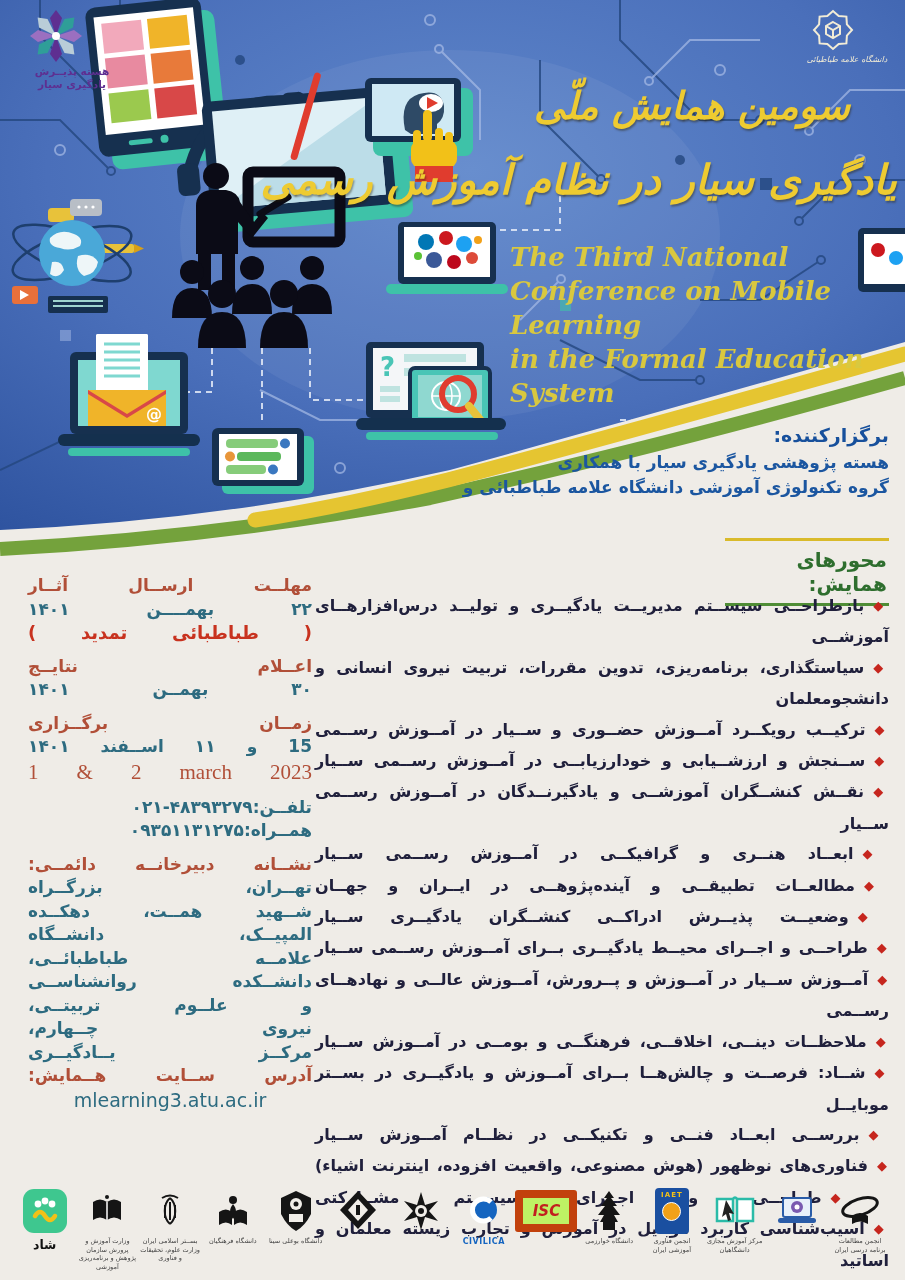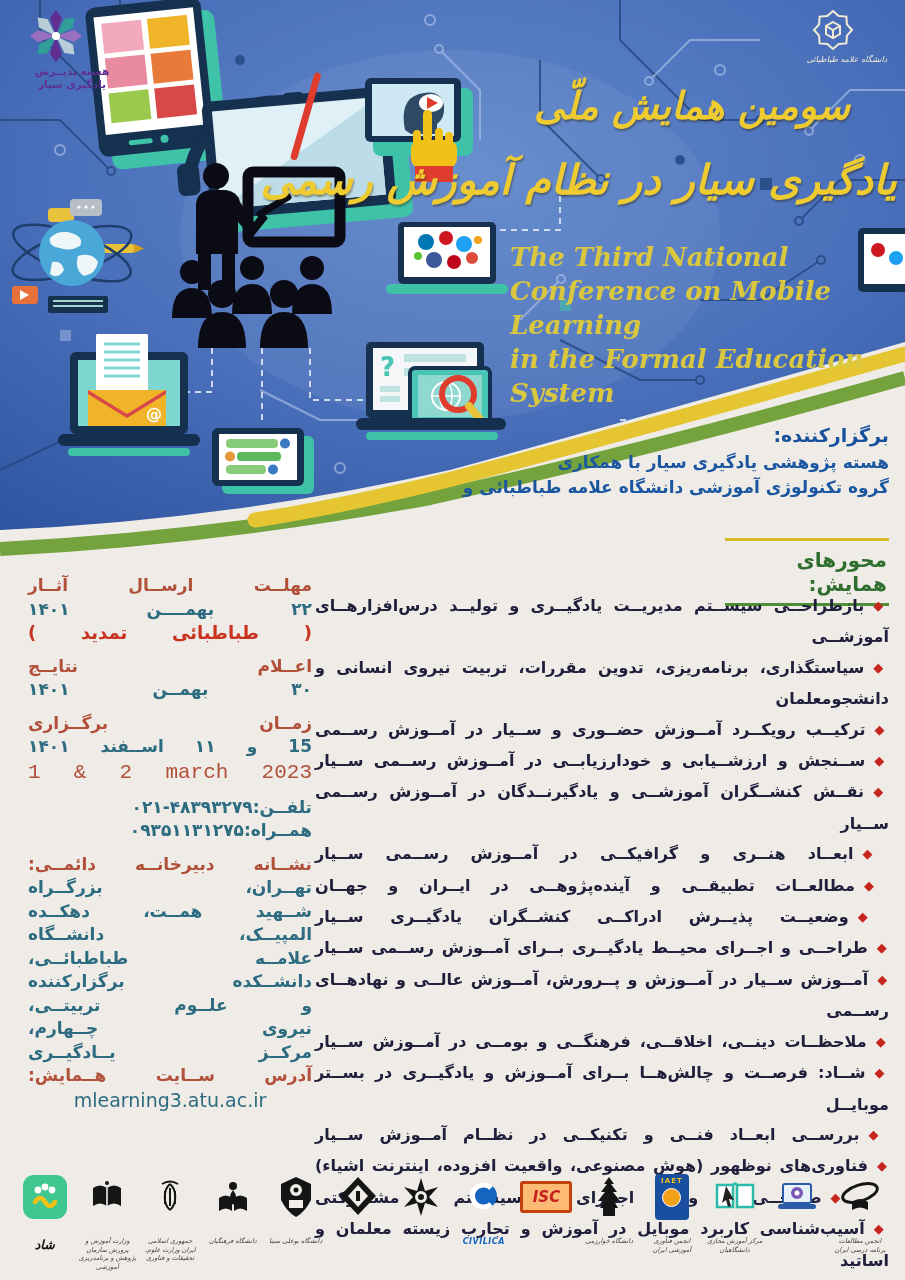"1 & 2 march 2023" .march { font-family: Liberation Mono, monospace -> Liberation Serif, serif }
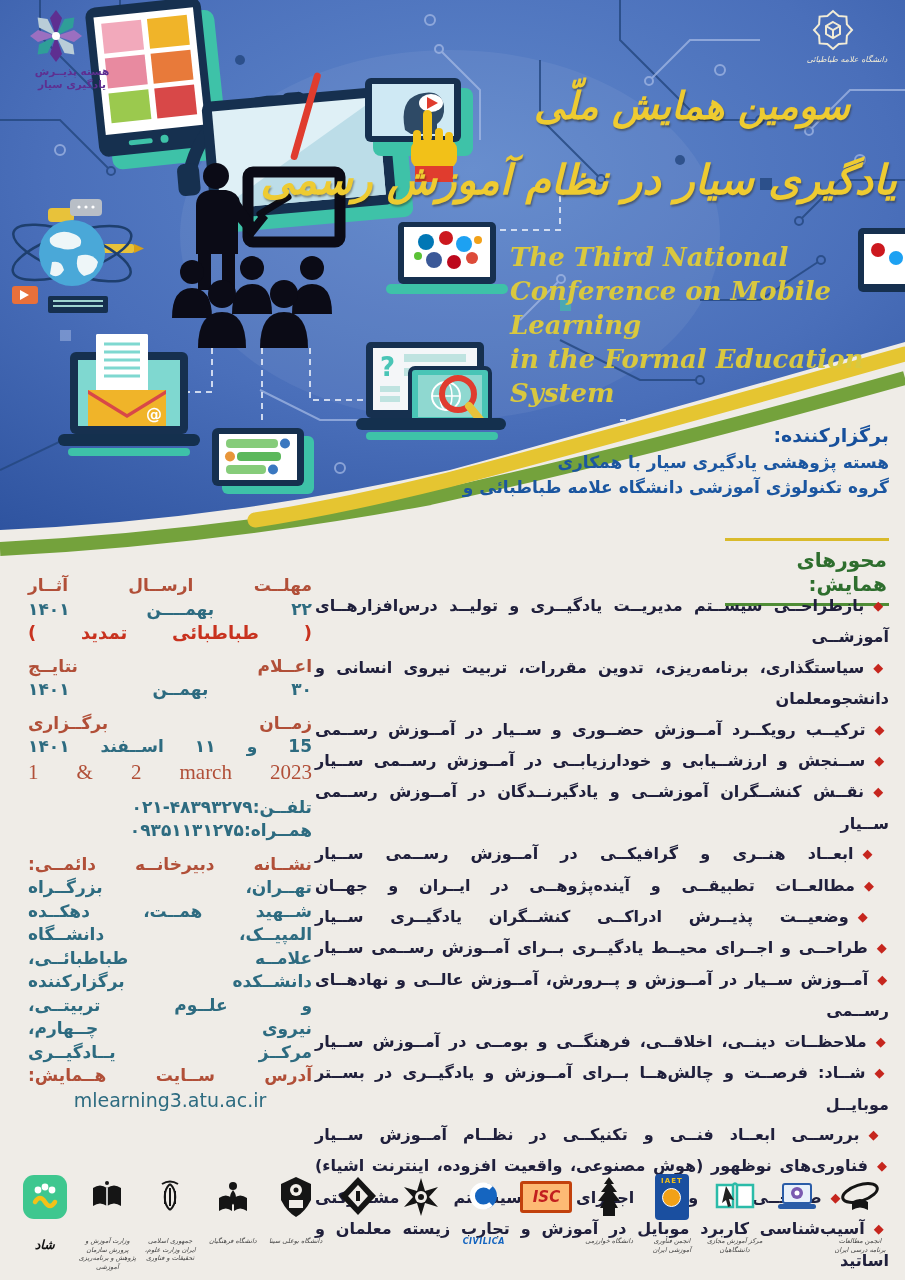"دانشــکده برگزارکننده" div.sb { text: برگزارکننده -> روانشناســی }
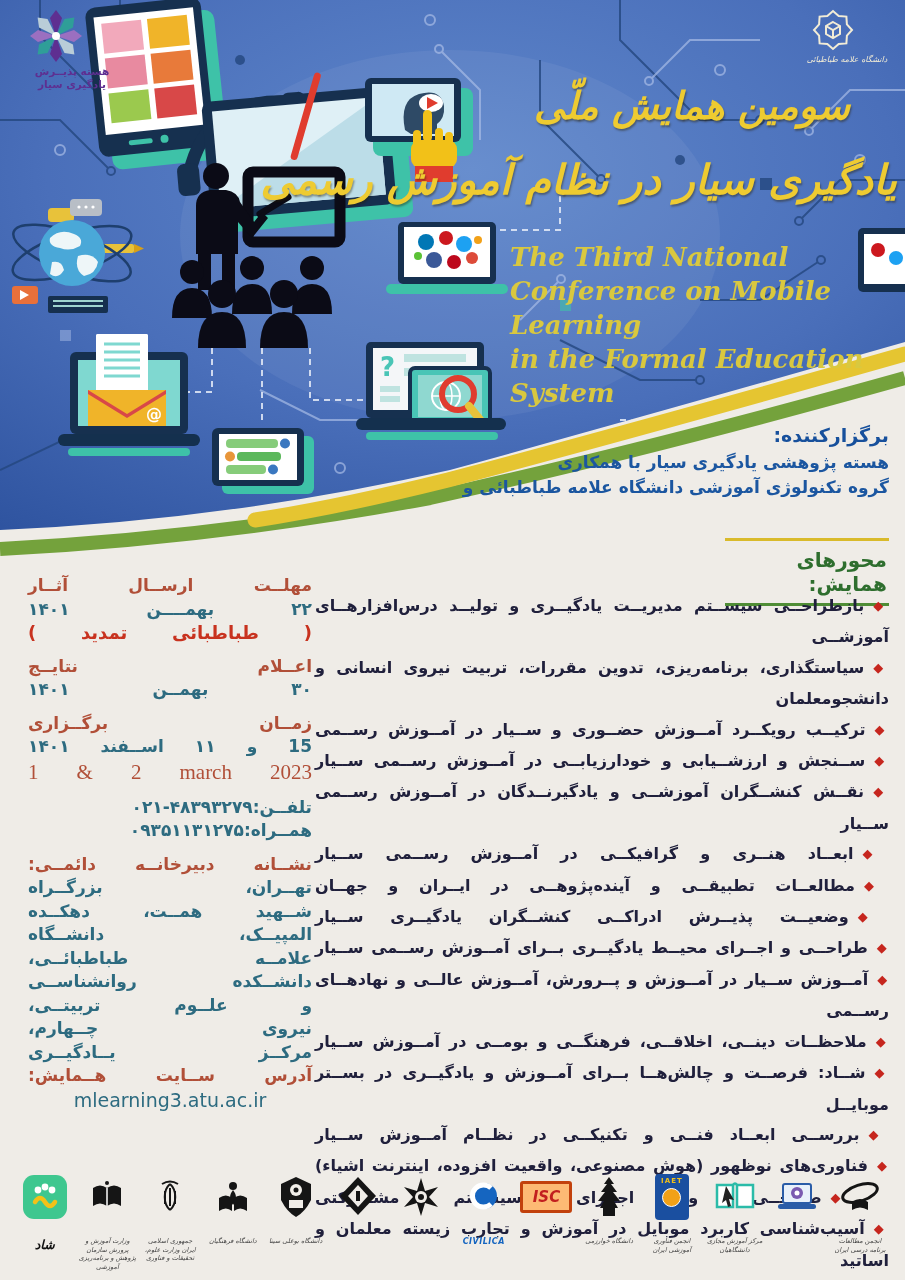"IAET" .logo { gap: 16px -> 2px }
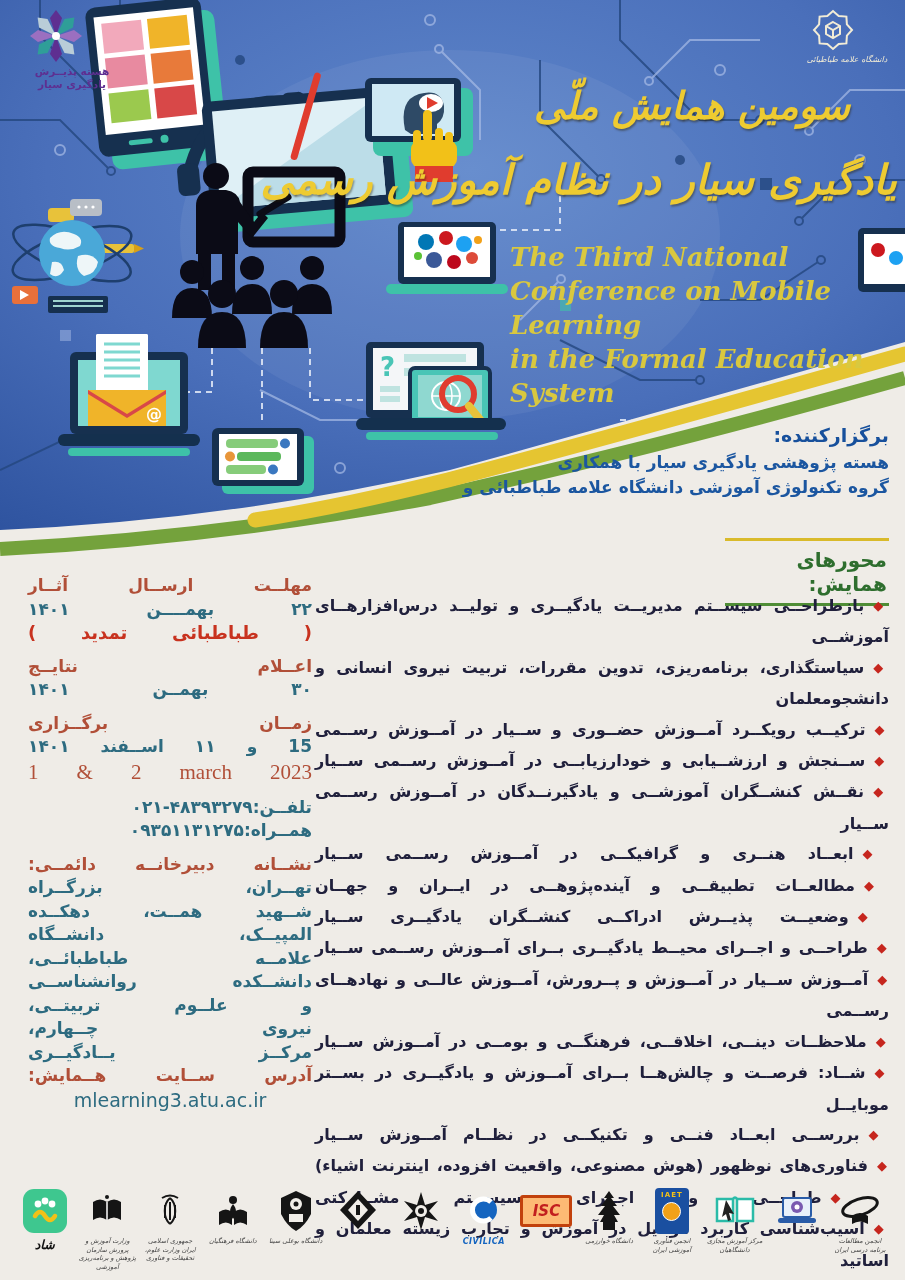"ISC" .isc-box { background: #fdba74 -> #bef264; border: 3px solid #c2410c -> 8px solid #c2410c }
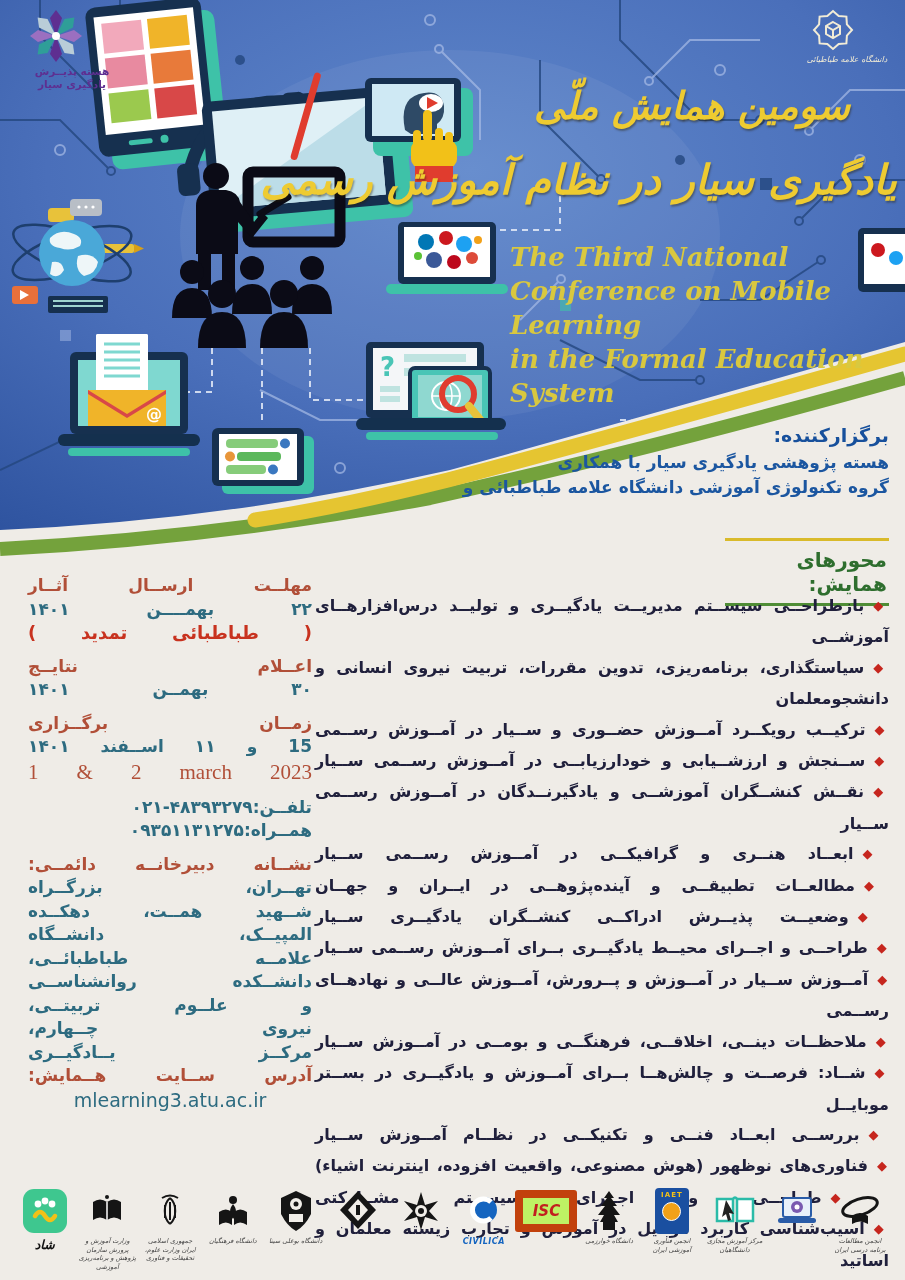"شاد" .lcap { font-style: italic -> none }
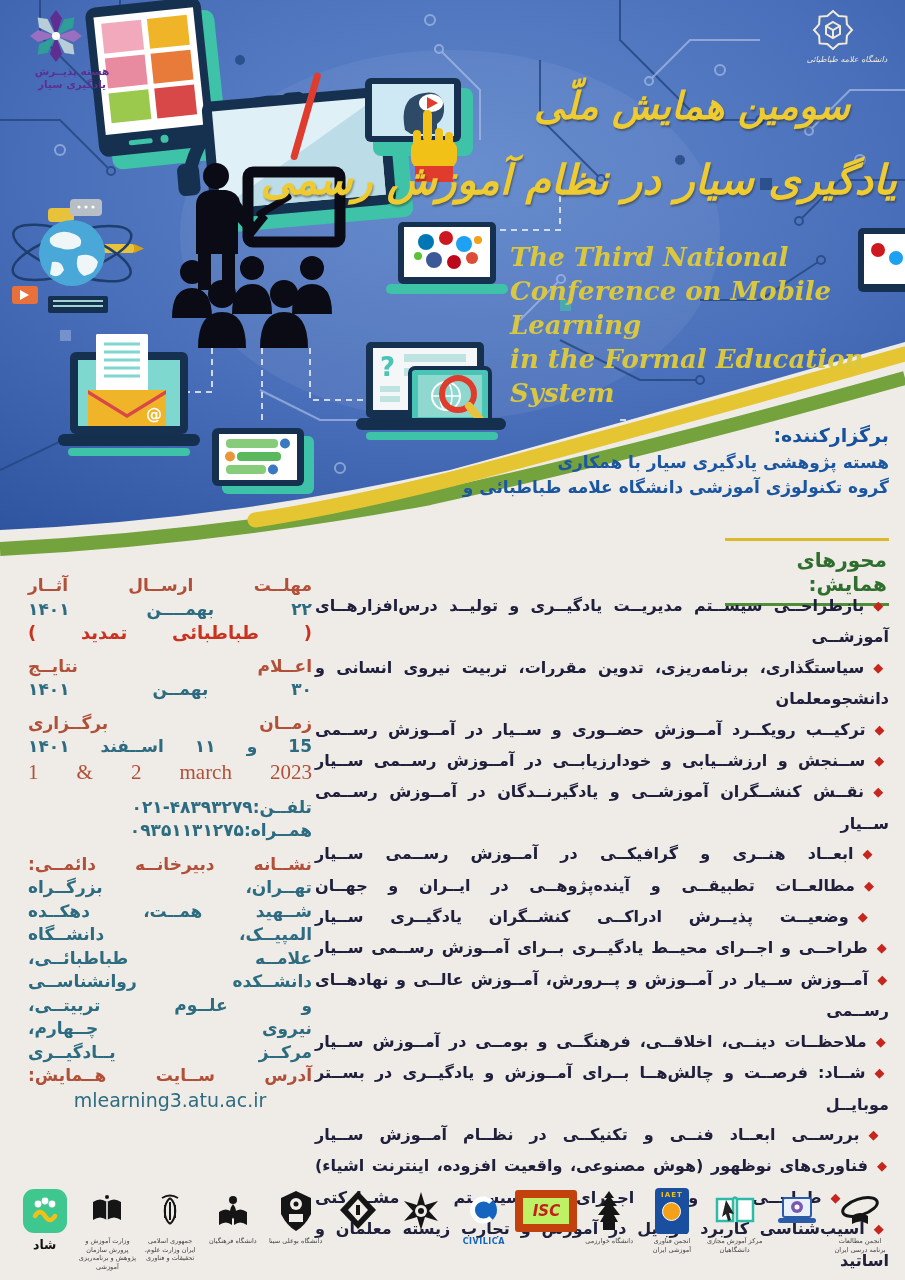"جمهوری اسلامی ایران وزارت علوم،" div.lcap { text: جمهوری -> بســتر }
